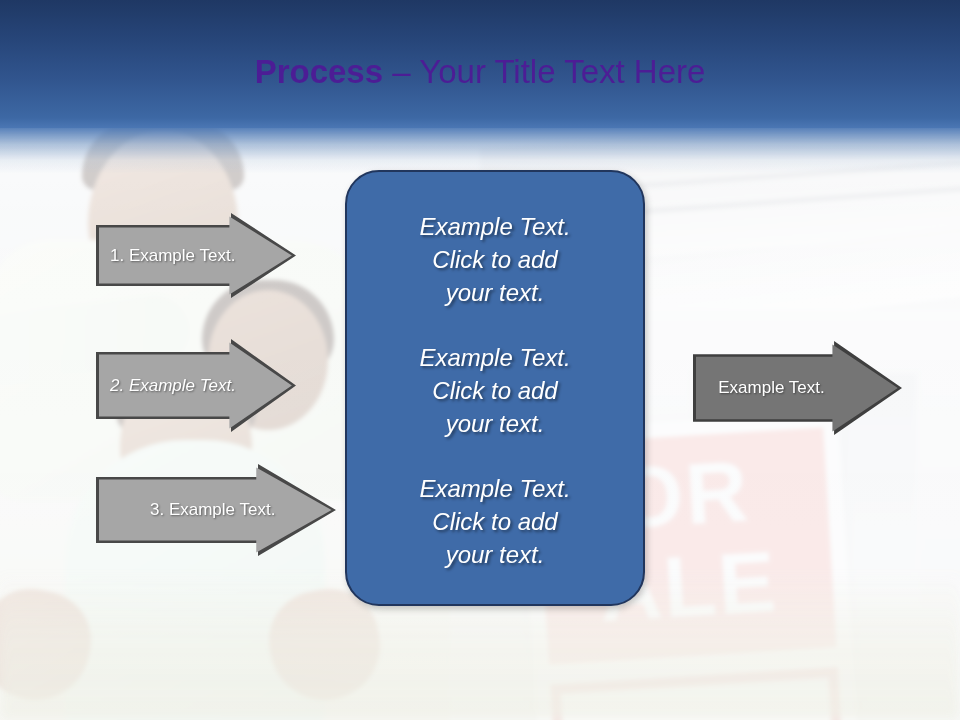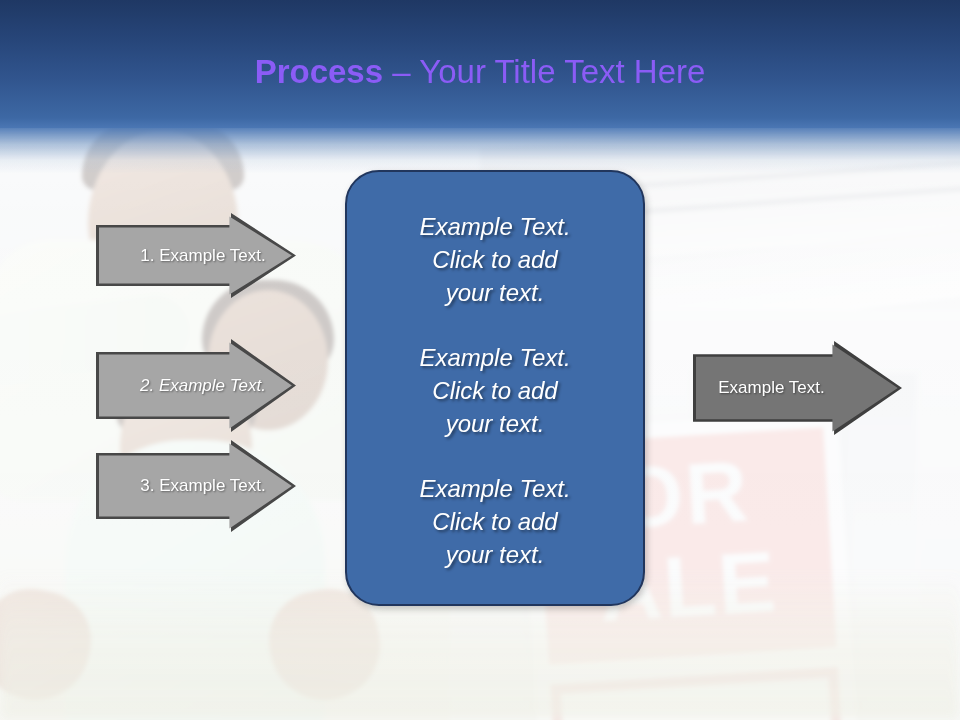"Process – Your Title Text" .title { color: #8b5cf6 -> #4c1d95 }
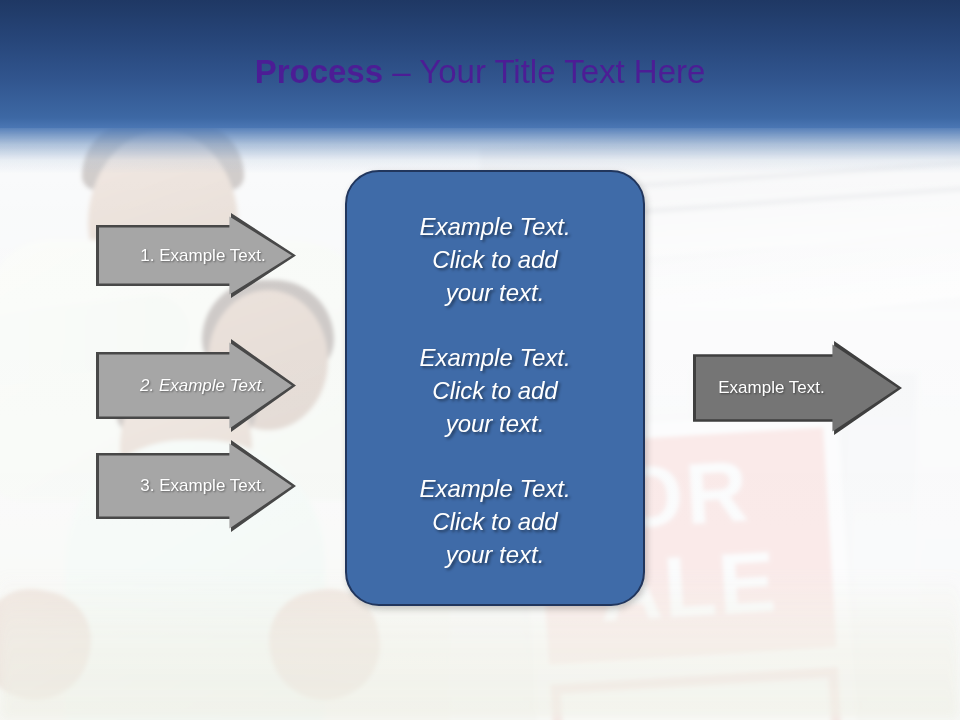"1. Example Text." .arrow .label { text-align: center -> left }
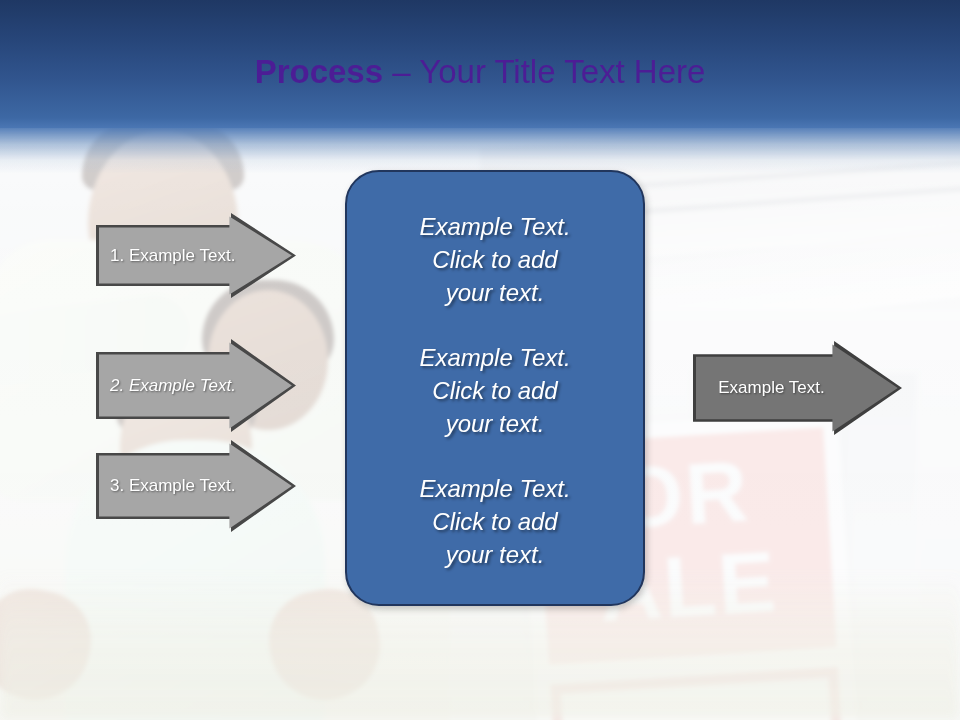"3. Example Text." div.arrow { padding-left: none -> 40px; top: 440px -> 464px }
